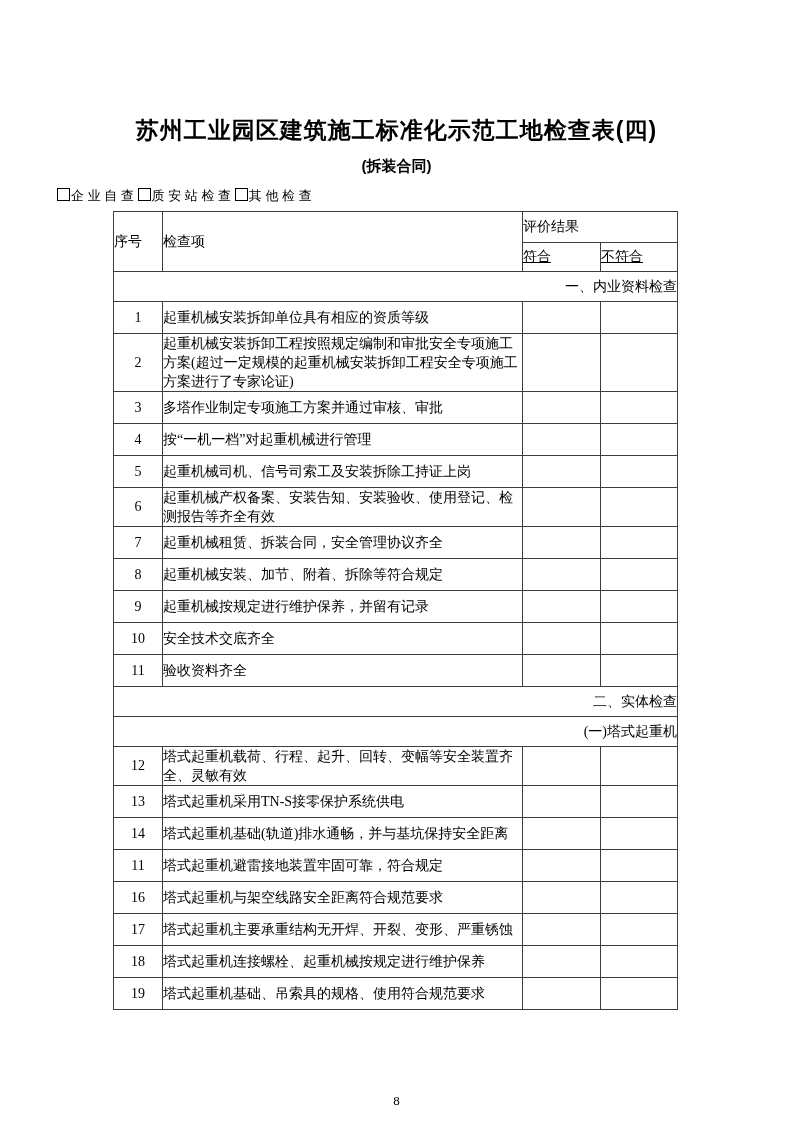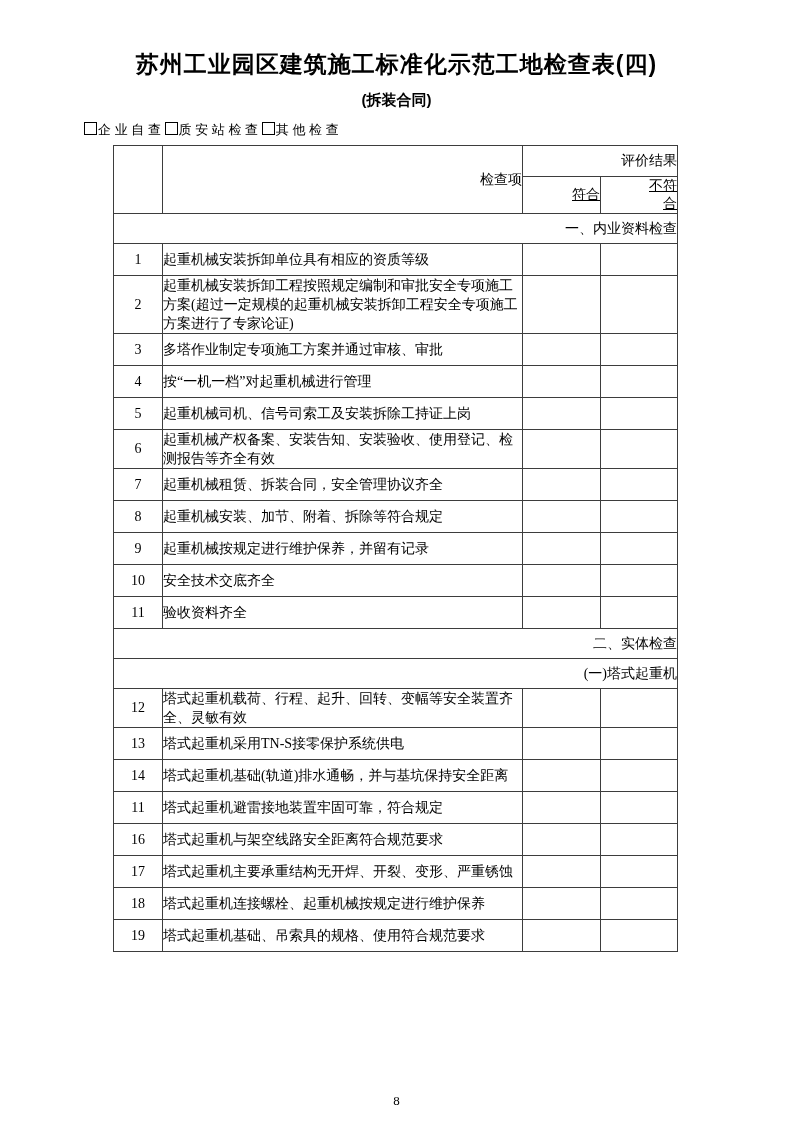"苏州工业园区建筑施工标准化示范工地检查表(四)" .doc-title { padding-top: 49px -> 115px }
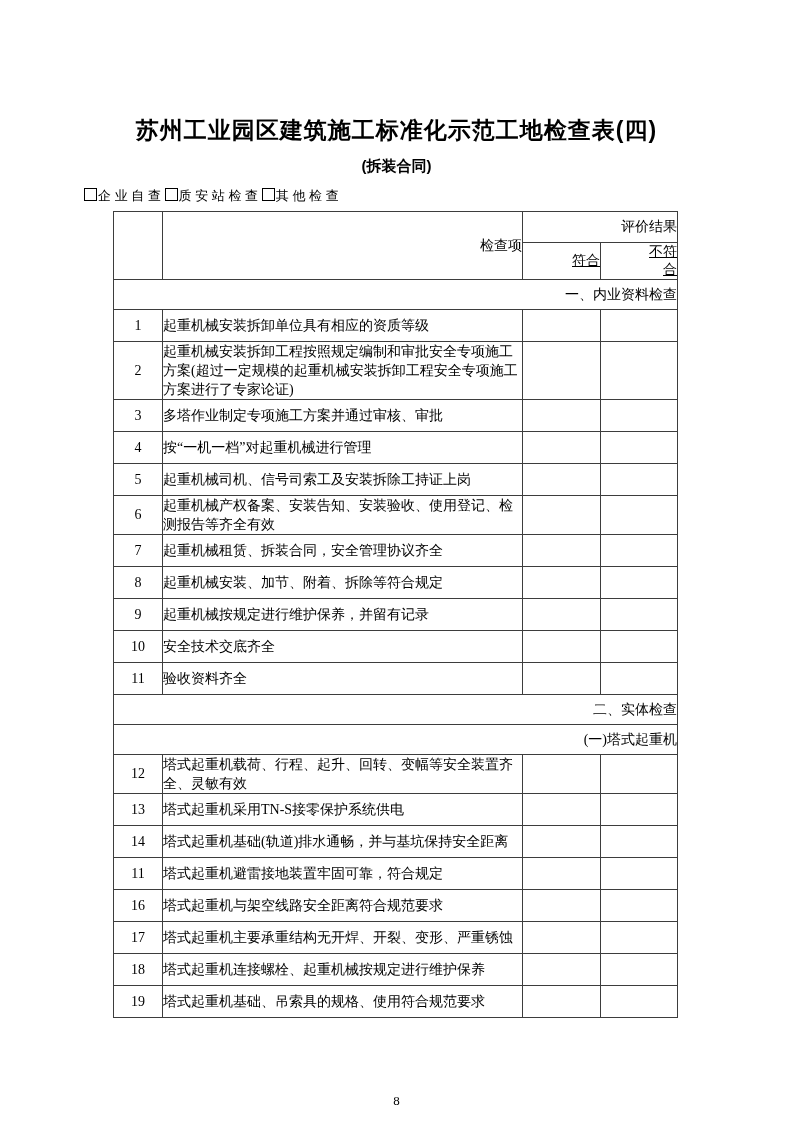"企业自查 质安站检查 其他检查" .meta-block { margin-left: 84px -> 57px }
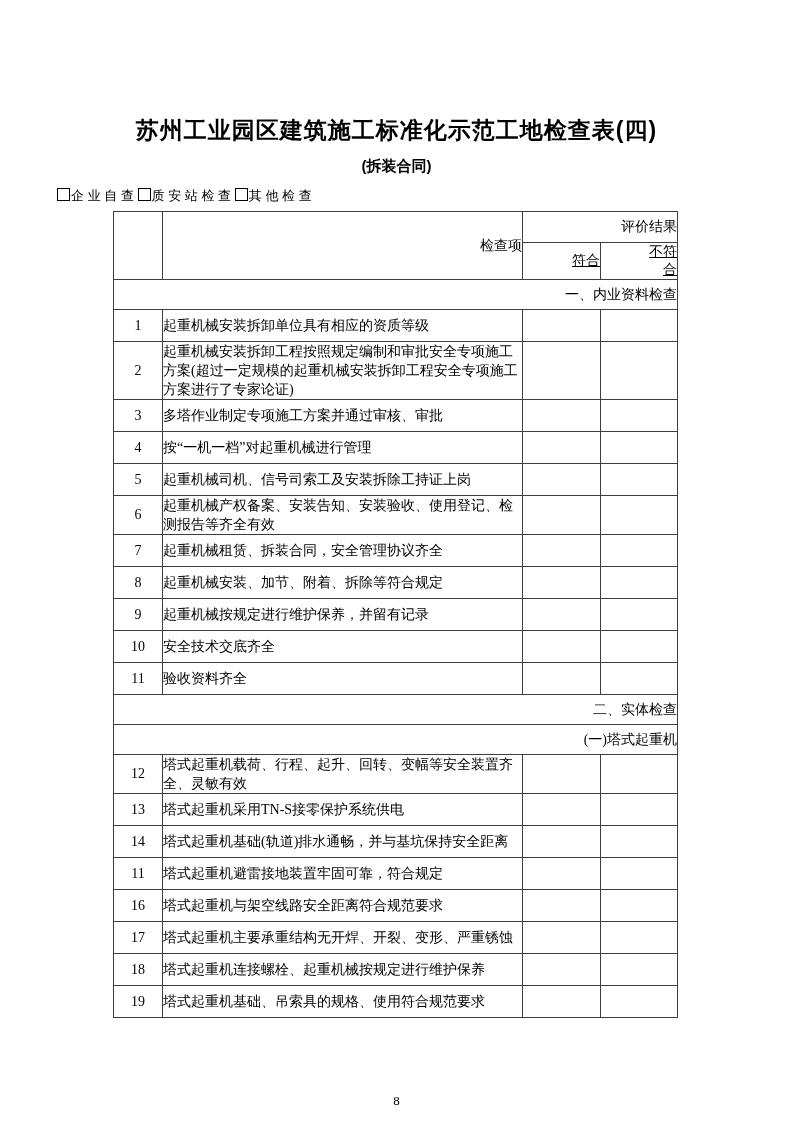"评价结果" table.inspection thead th { padding-left: 48px -> none; text-align: right -> left }
